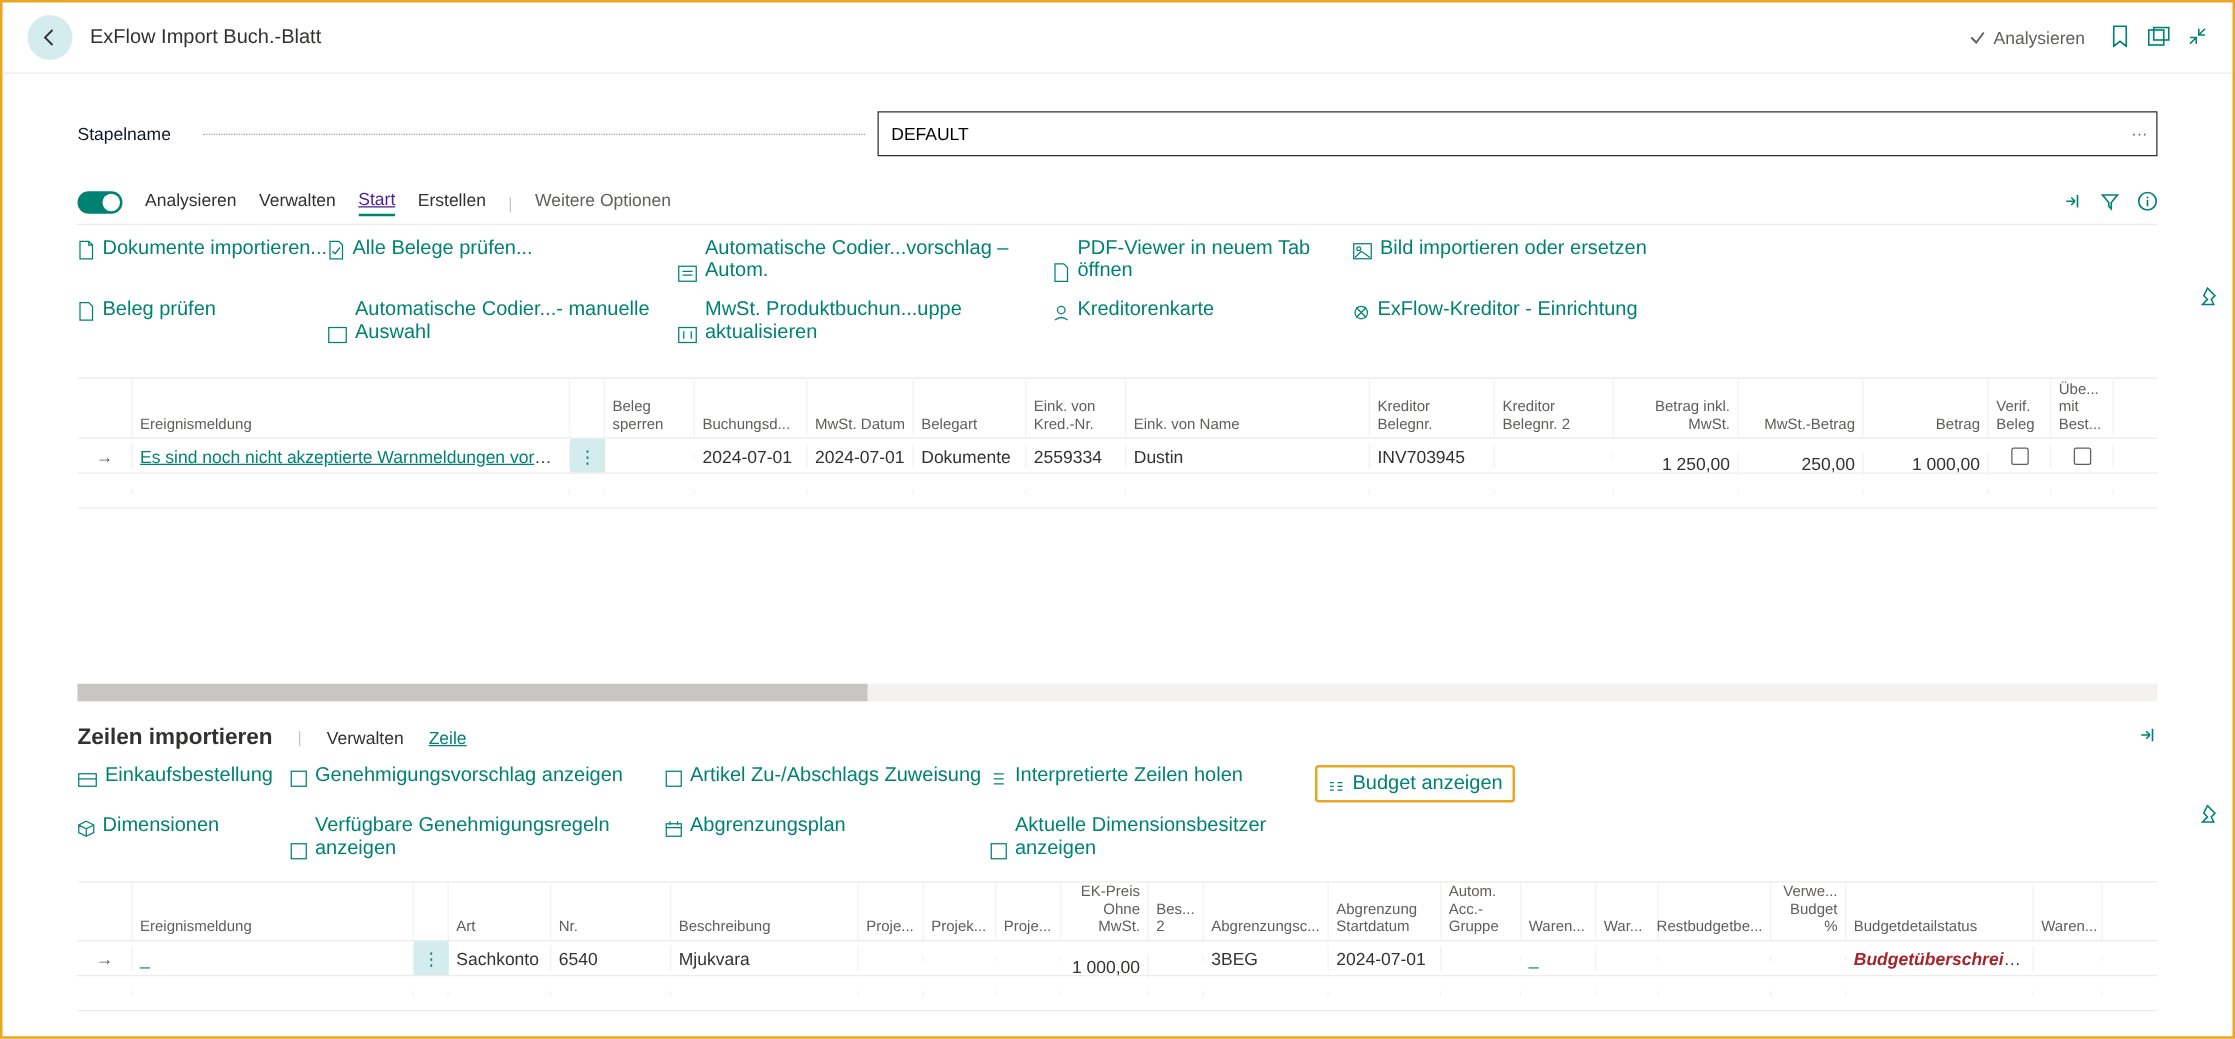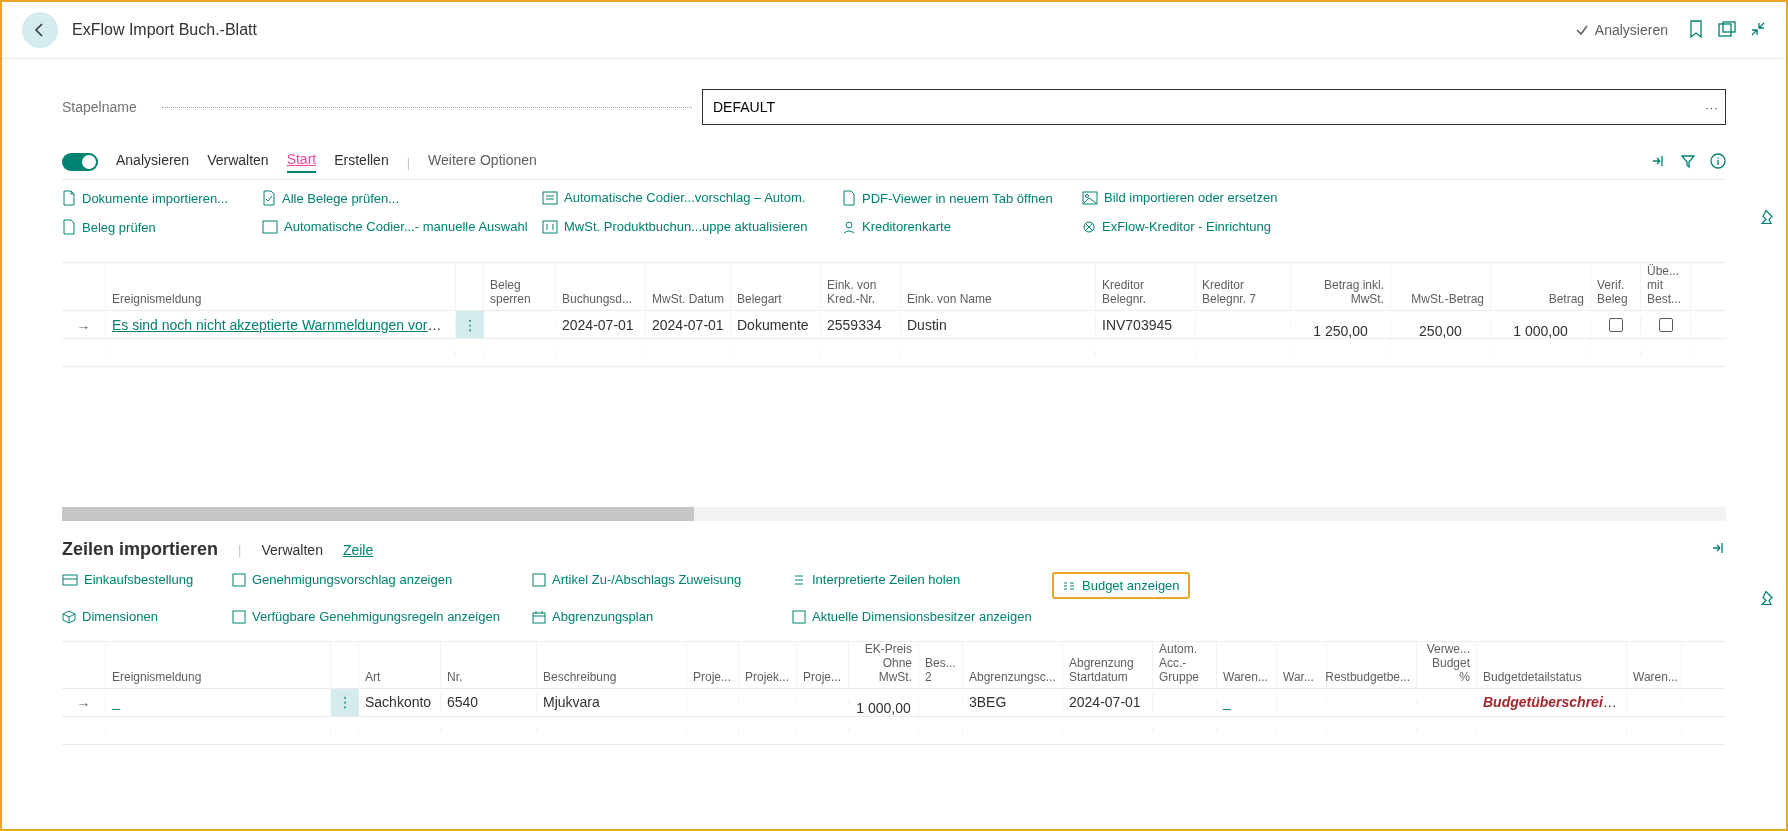"Stapelname" .field-label { color: #737373 -> #0f172a }
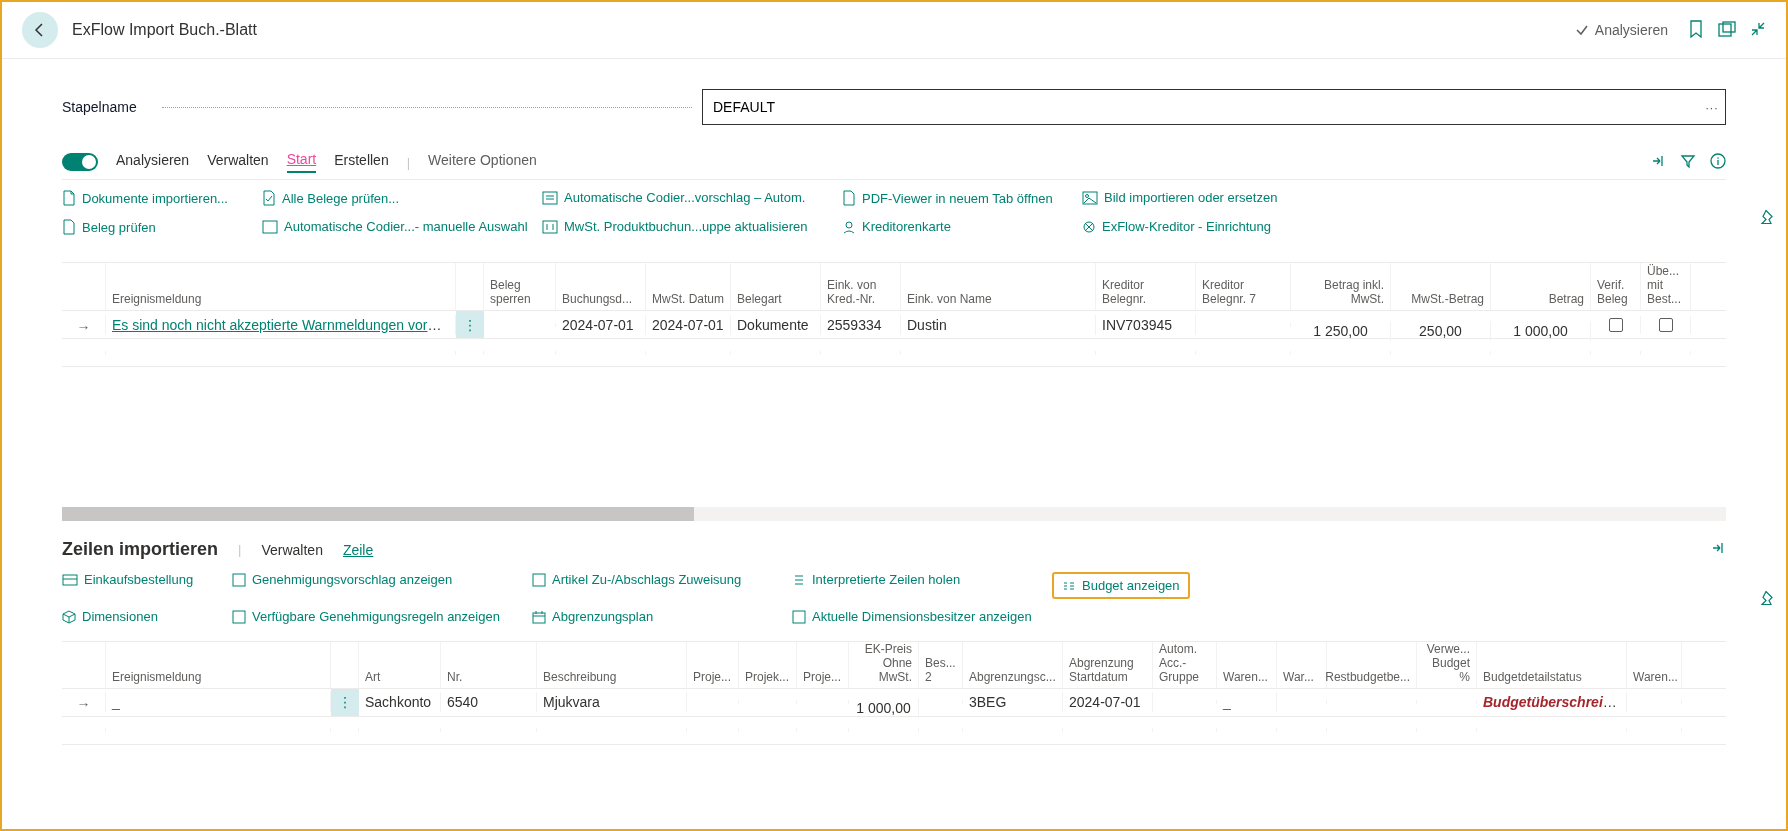"Start" .tab-link.active { color: #ec4899 -> #4c1d95 }
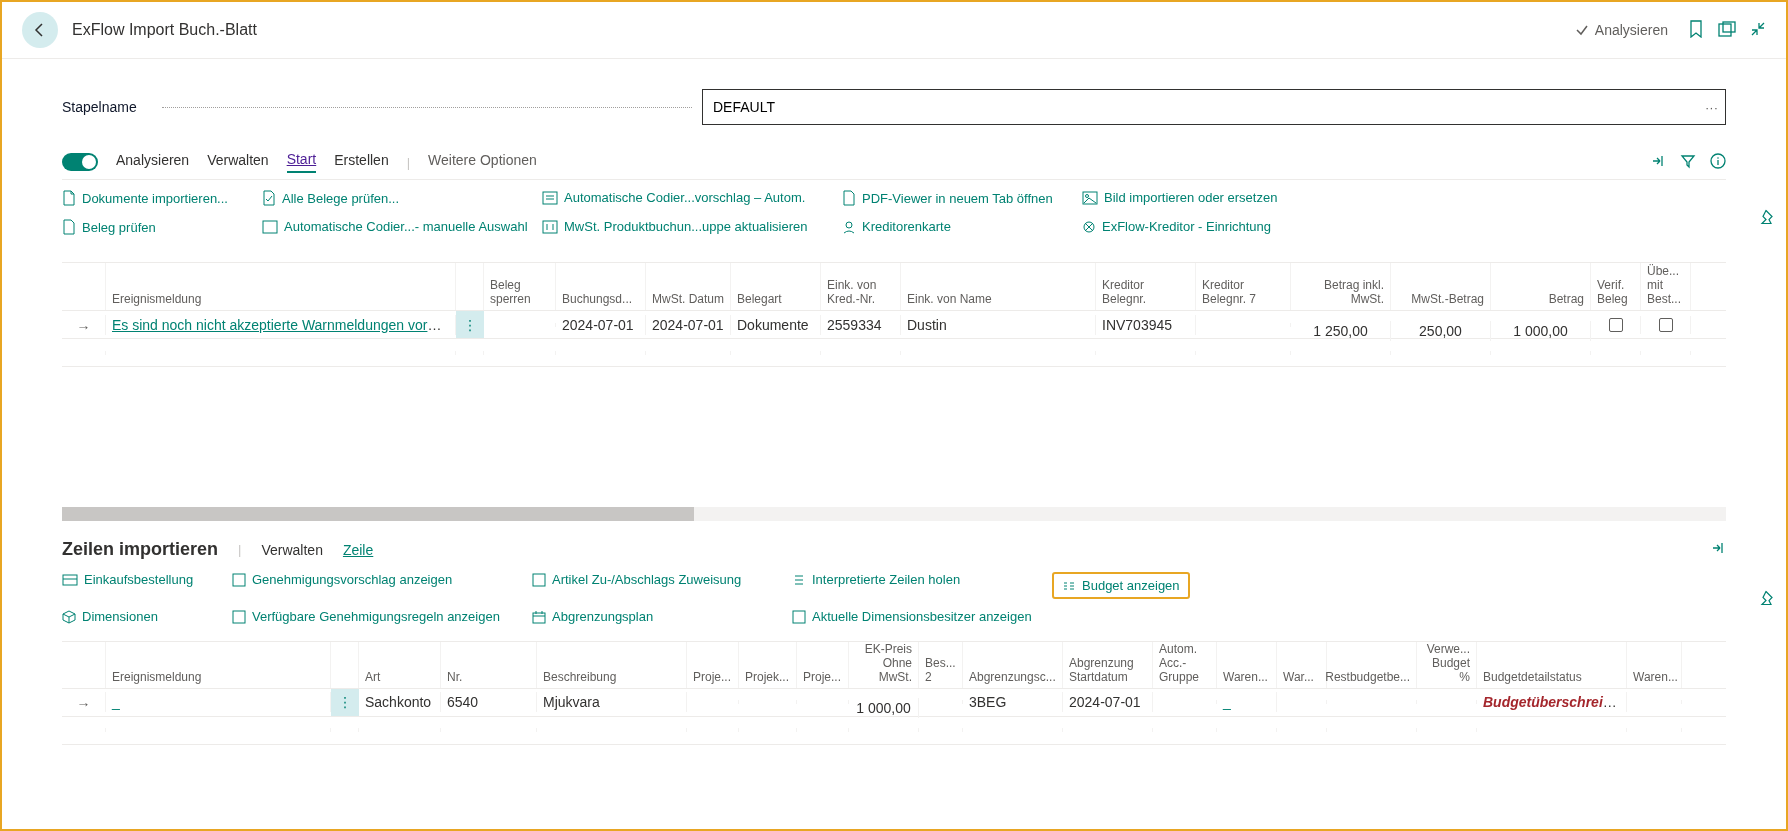"Dokumente importieren..." .tool-btn { align-items: center -> flex-end; font-size: 13px -> 16px }
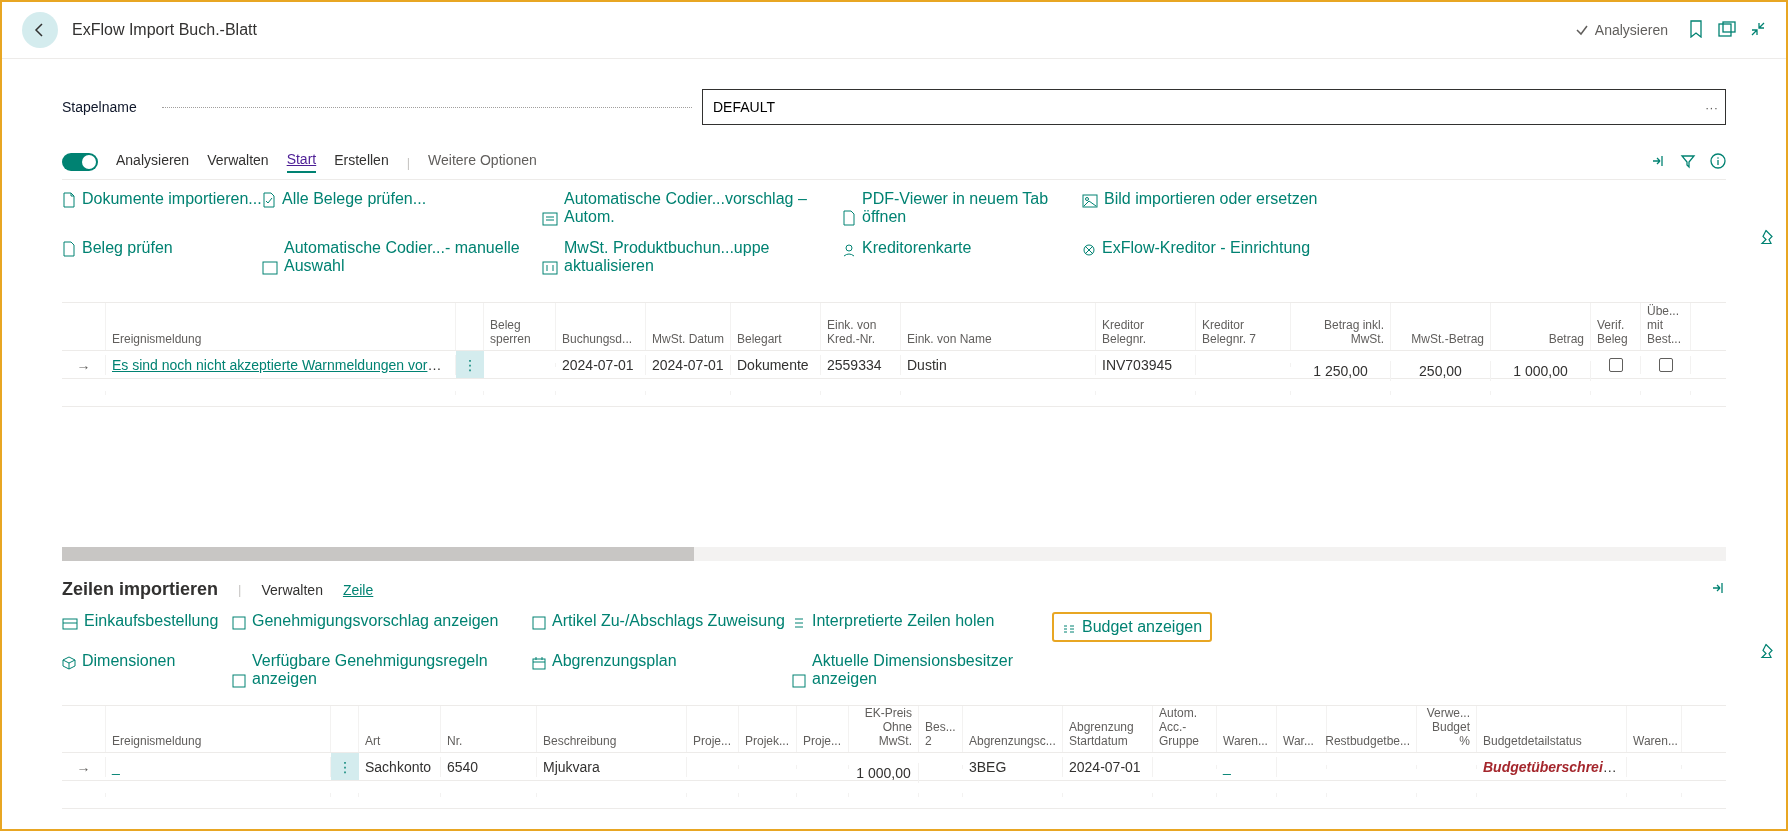"Kreditor Belegnr. 7" div.gh { text: 7 -> 2 }
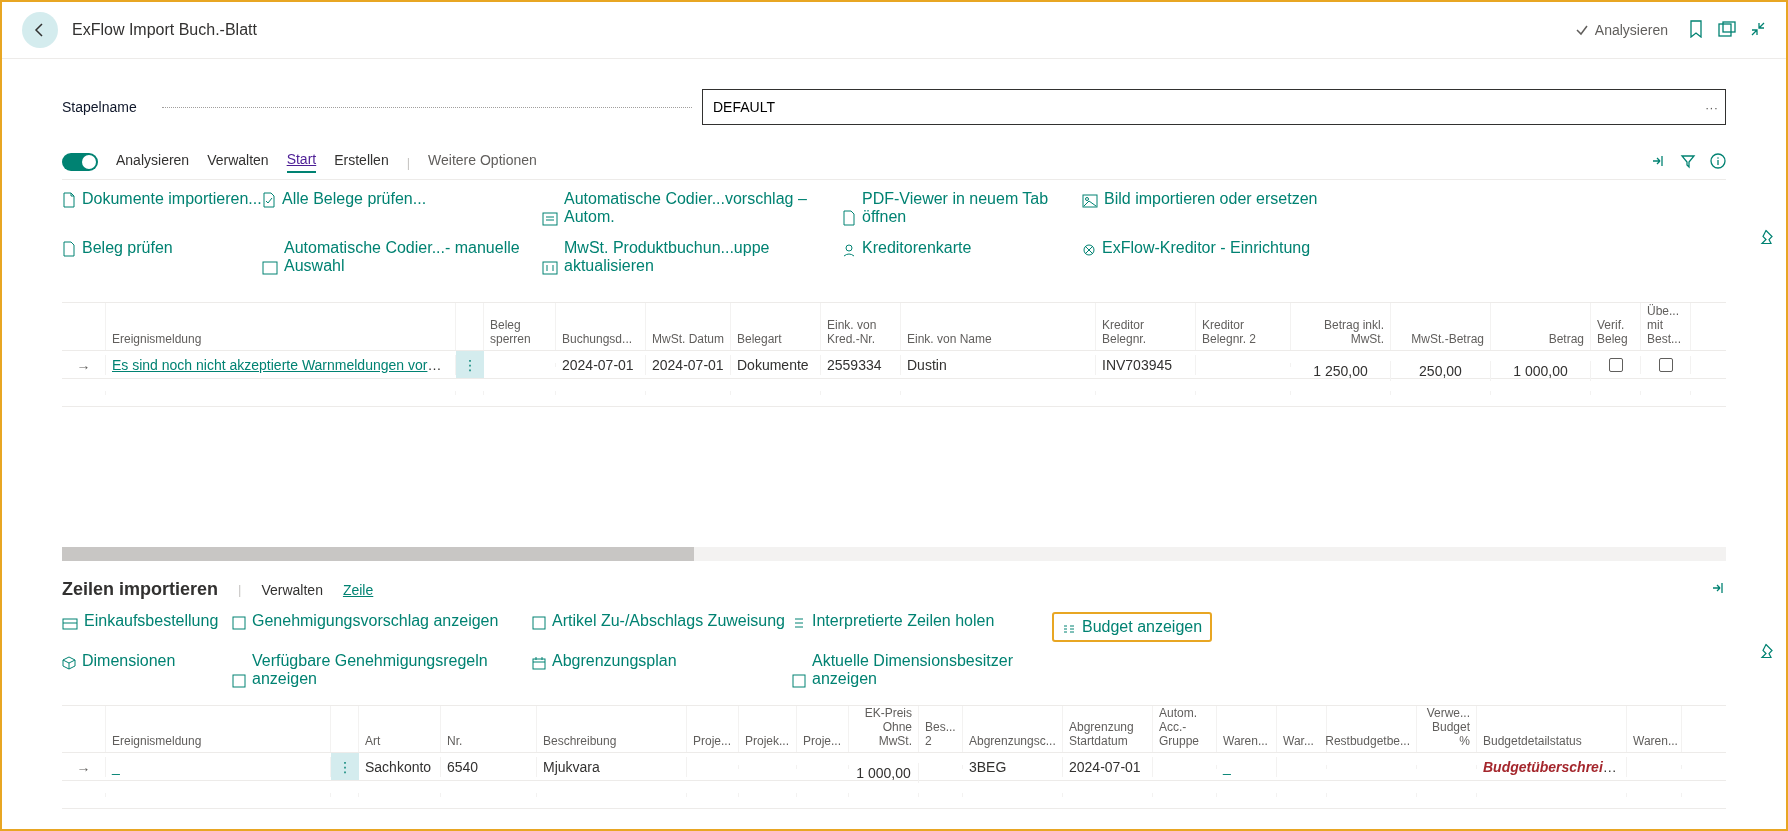"1 250,00" .gc.right { text-align: center -> right }
